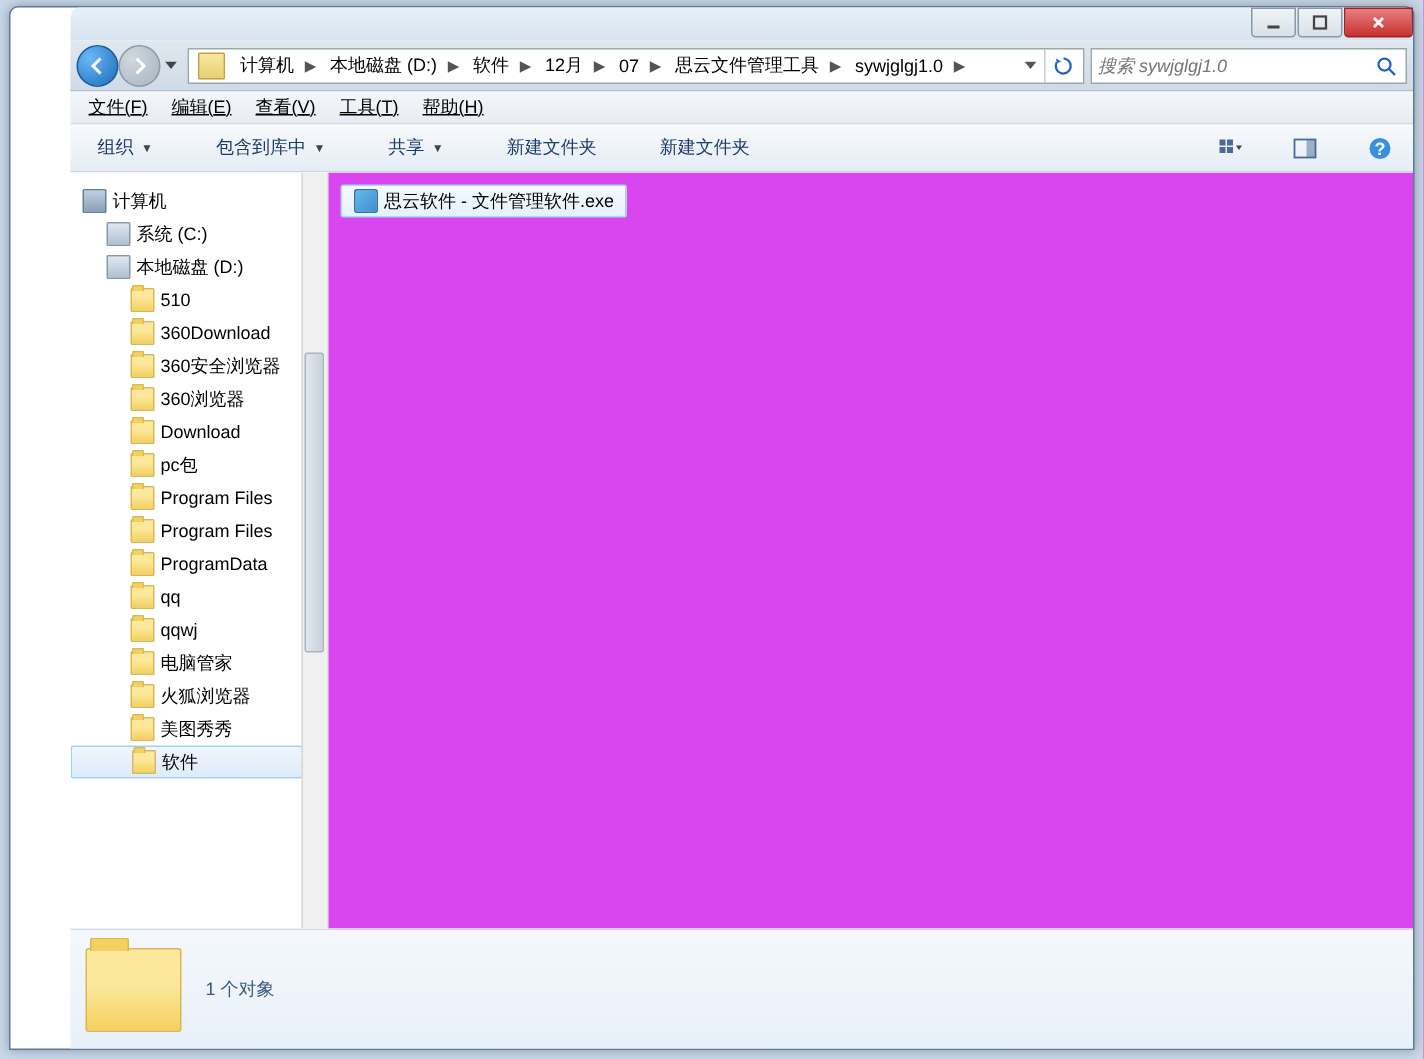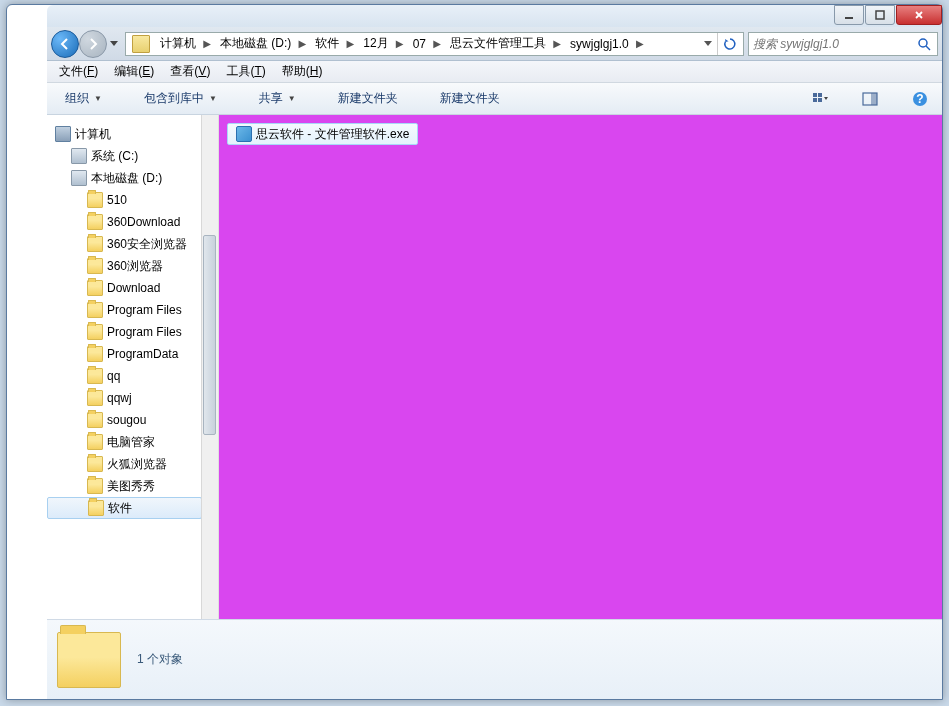"搜索 sywjglgj1.0" .searchbox { width: 190px -> 211px }
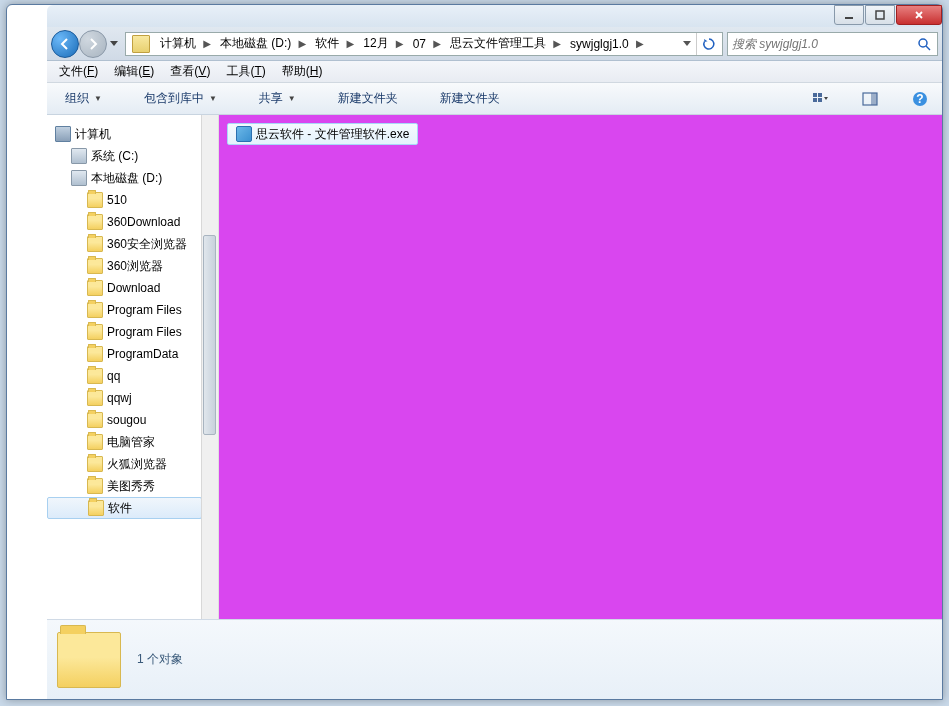"文件(F)" .menuitem { text-decoration: none -> underline }
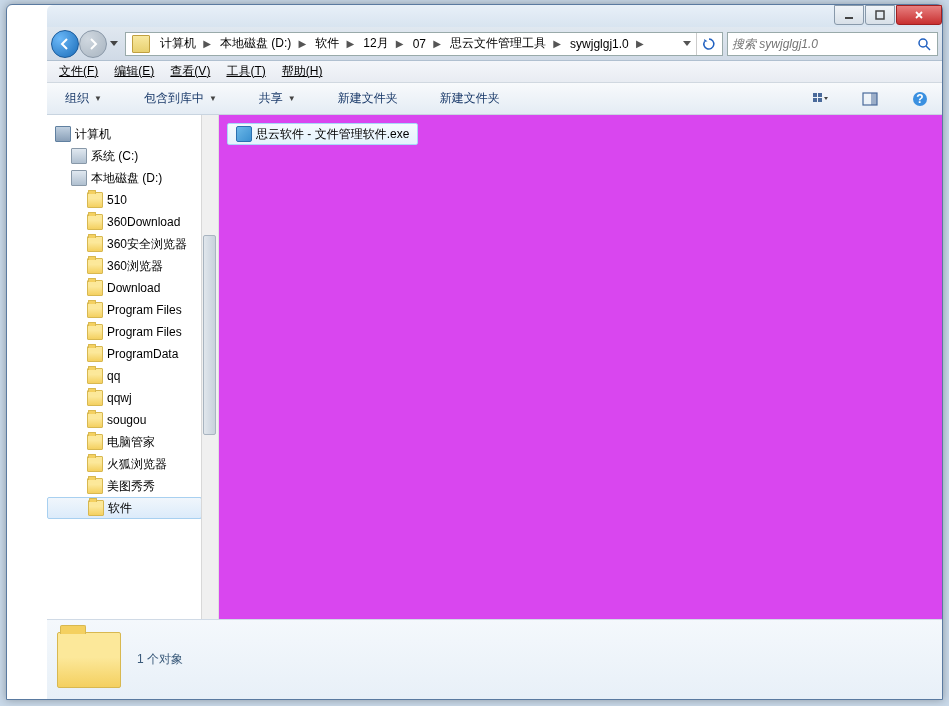"pc包" div.tree-item { html: none -> <div> <span></span> <span></span> <span>pc包</span> </div> }
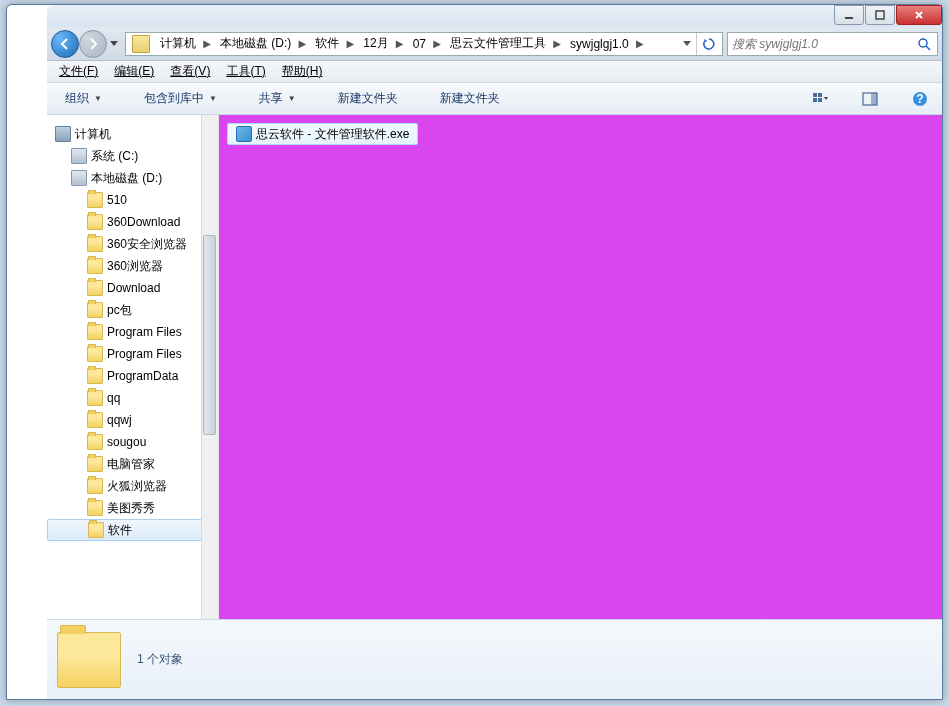"sougou" div.tree-item { html: <div> <span></span> <span></span> <span>sougou</span> </div> -> none }
